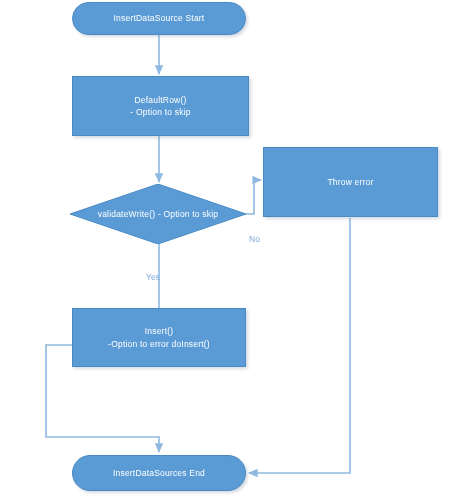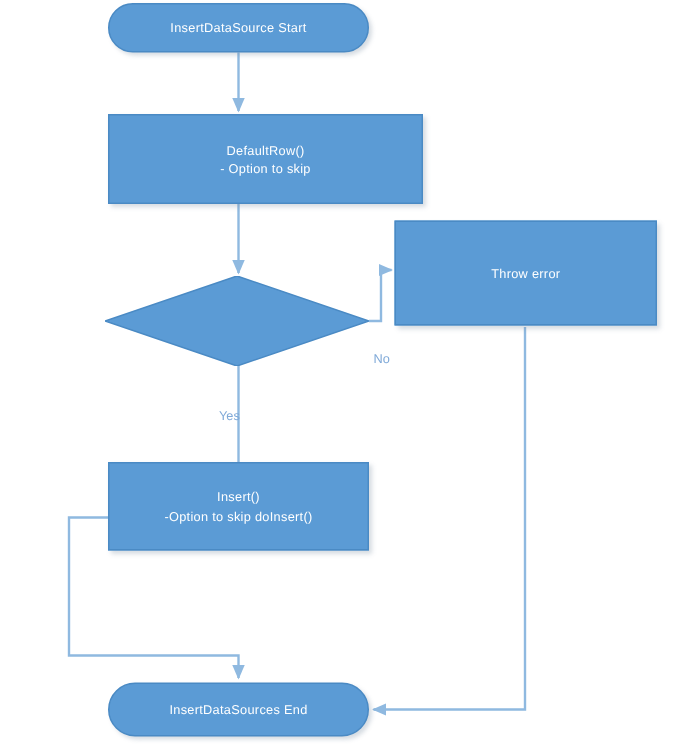"DefaultRow()" #default-row { width: 210px -> 177px }
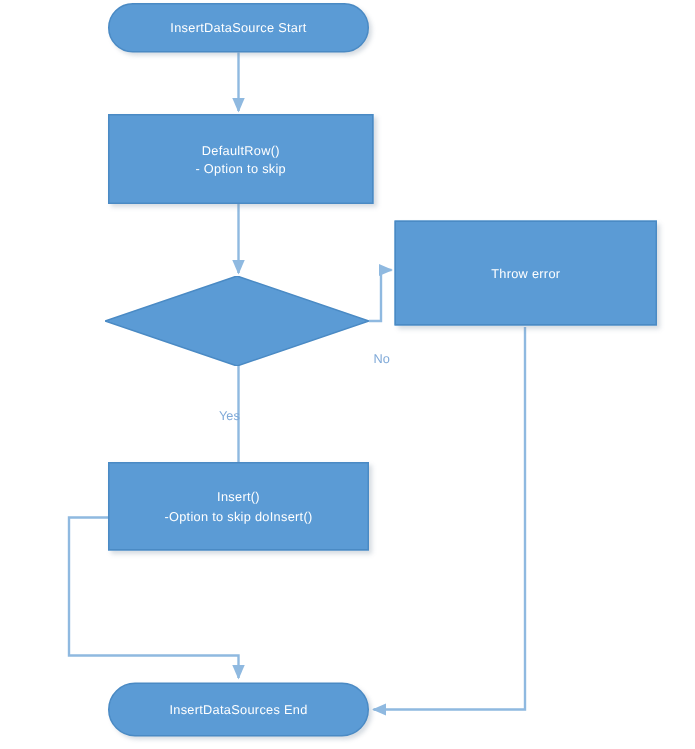"validateWrite() - Option to skip" div.dlabel { html: none -> <div> <span>validateWrite()</span> <span>- Option to skip</span> </div> }
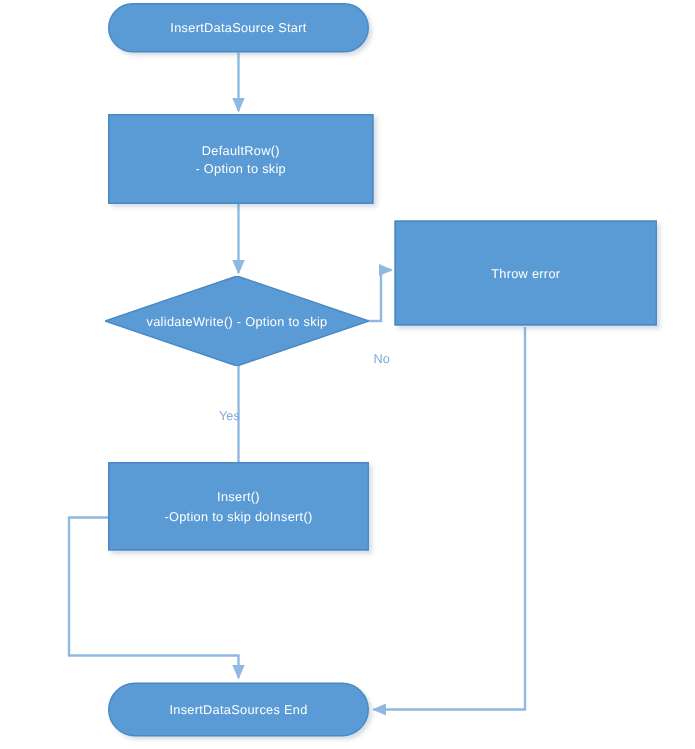"-Option to skip doInsert()" span.ln { text: skip -> error }
